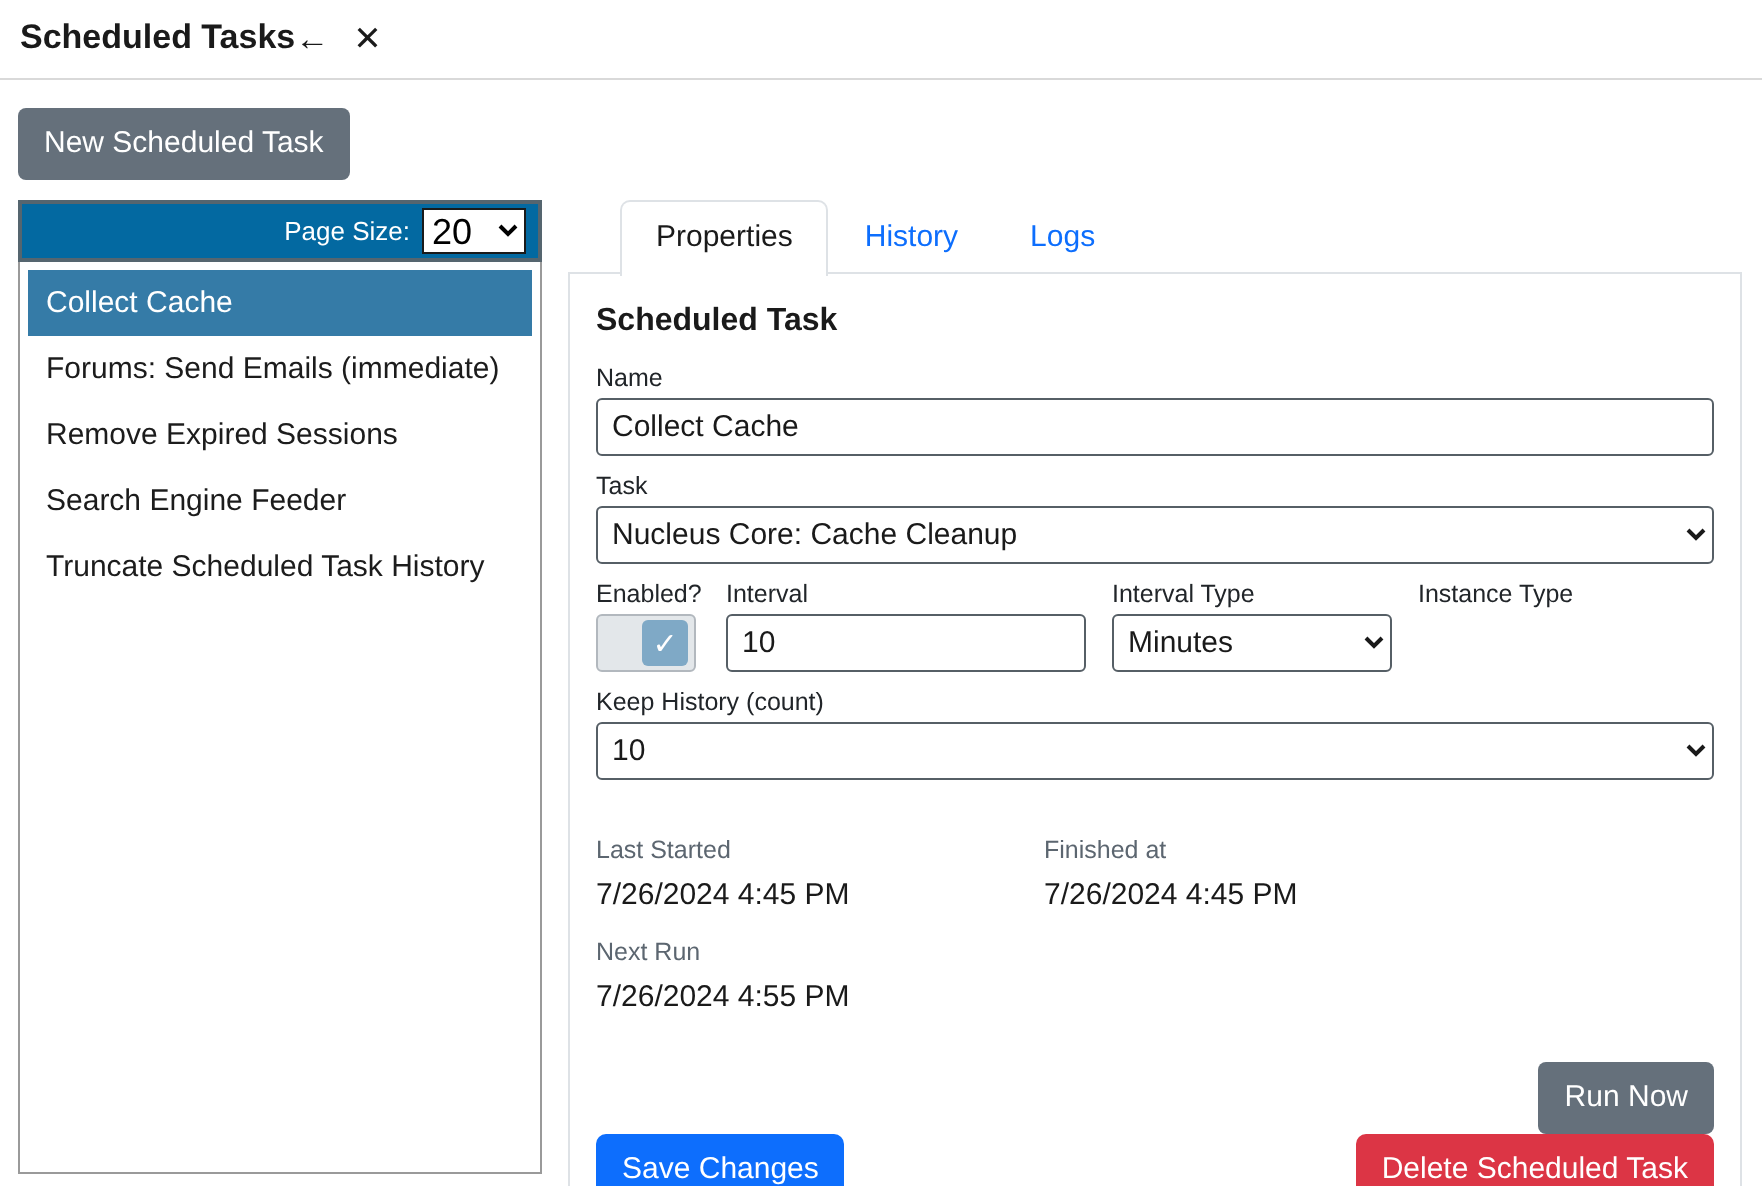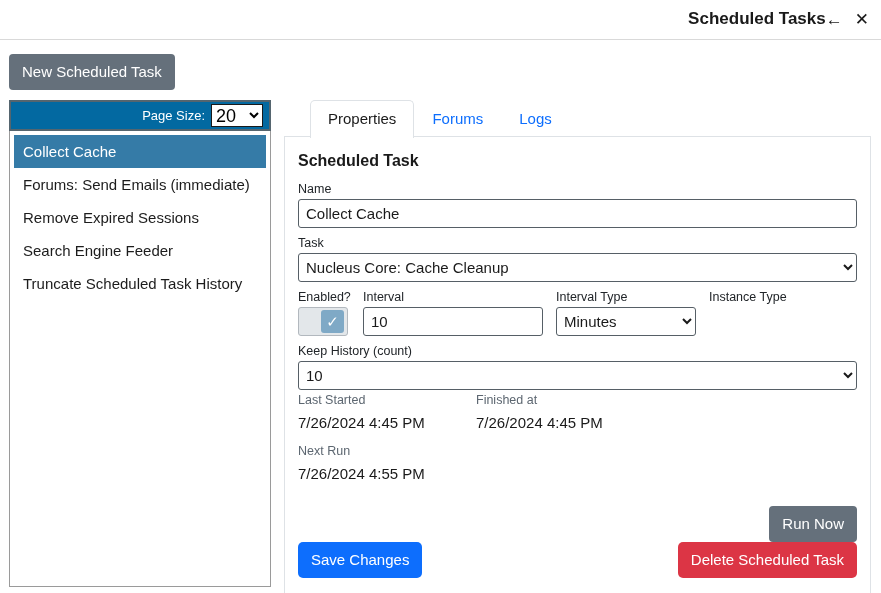"Scheduled Tasks" .app-header { justify-content: flex-end -> flex-start }
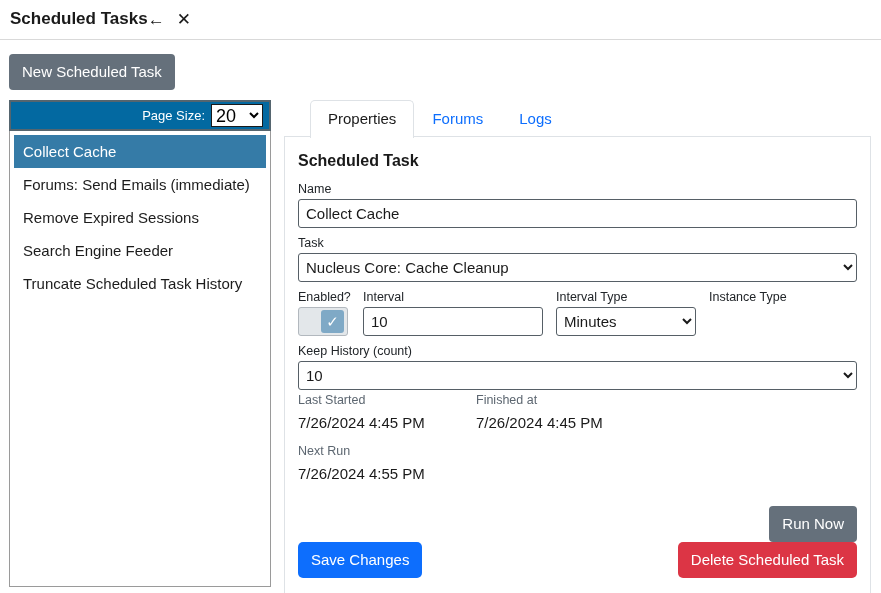"Forums" div.tab { text: Forums -> History }
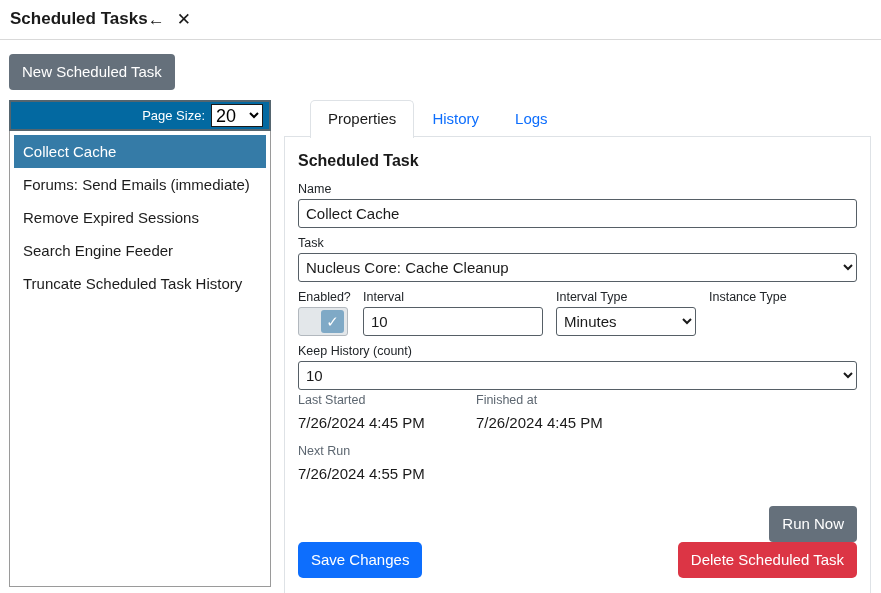"Last Started" .dates-row { gap: none -> 46px; margin-top: 3px -> 28px }
